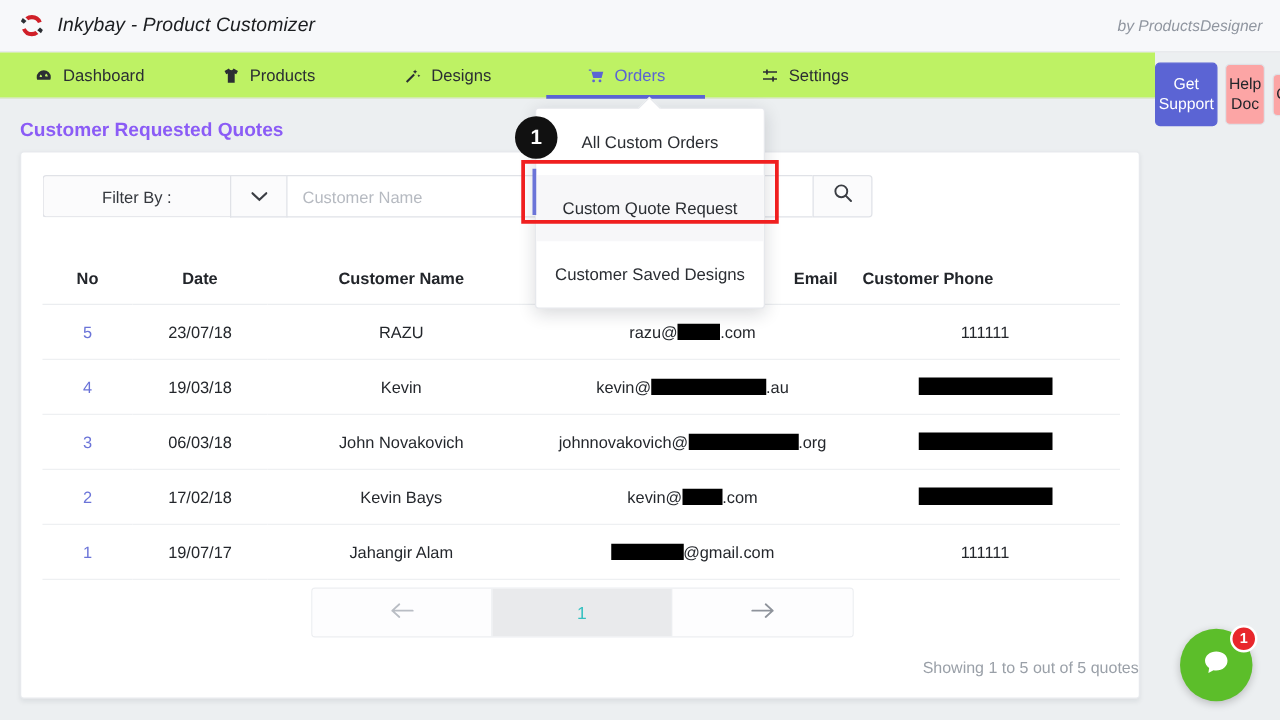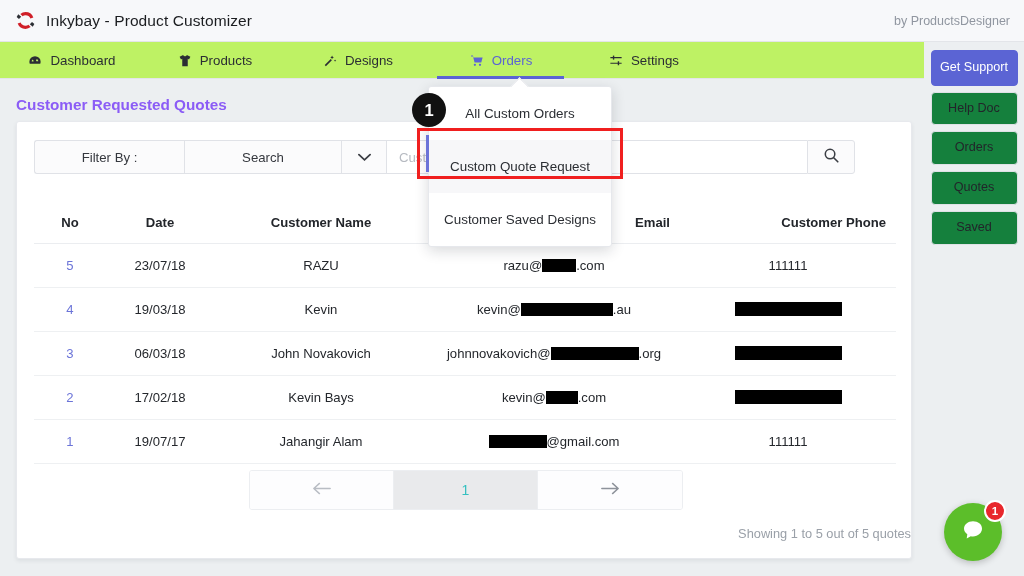"Inkybay - Product Customizer" .topbar { font-style: none -> italic }
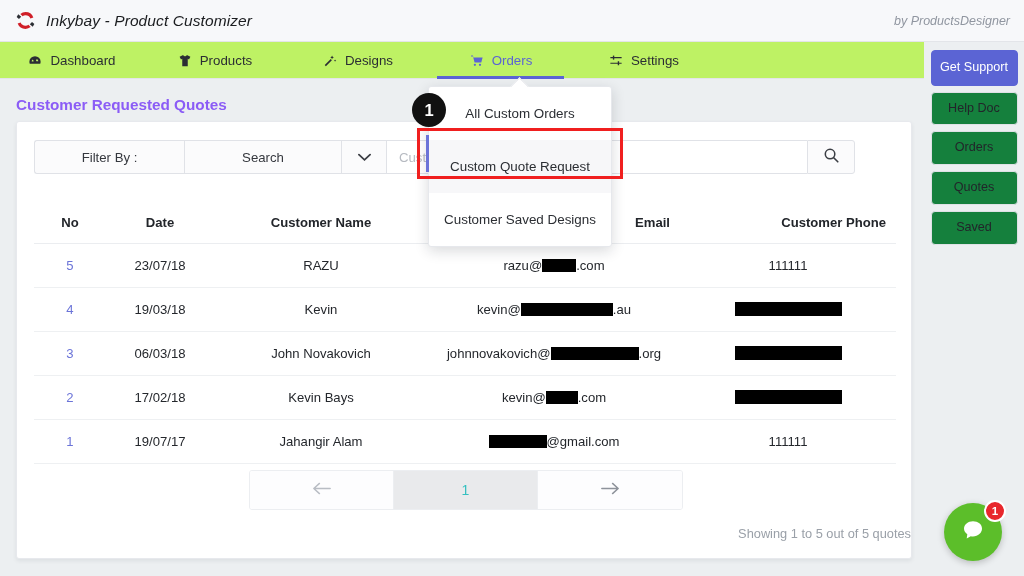"Get Support" .rail { flex-direction: column -> row }
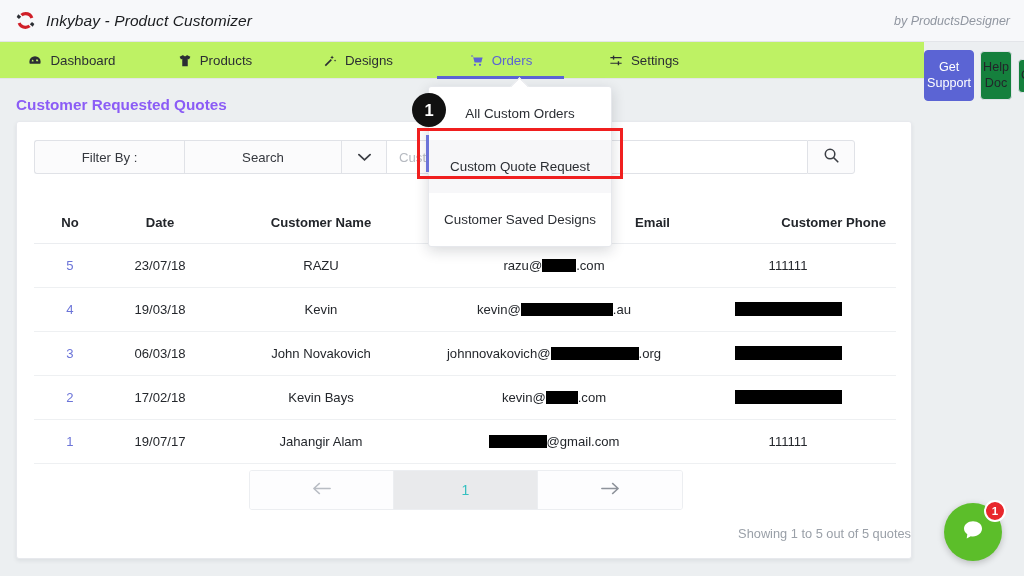"Help Doc" .rail-btn { background: #15803d -> #fca5a5 }
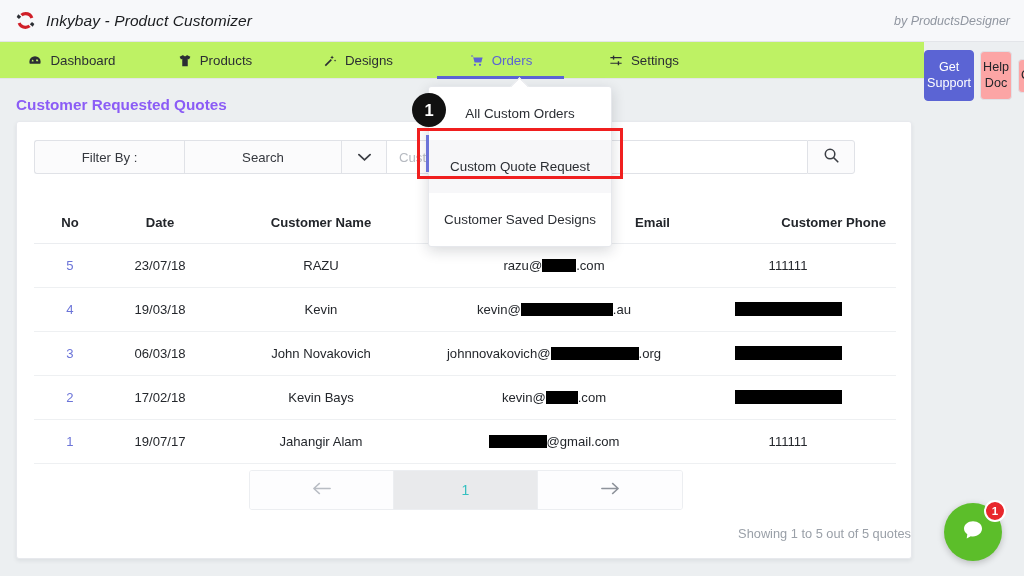"Search" div.sr-seg { html: <div>Search</div> -> none }
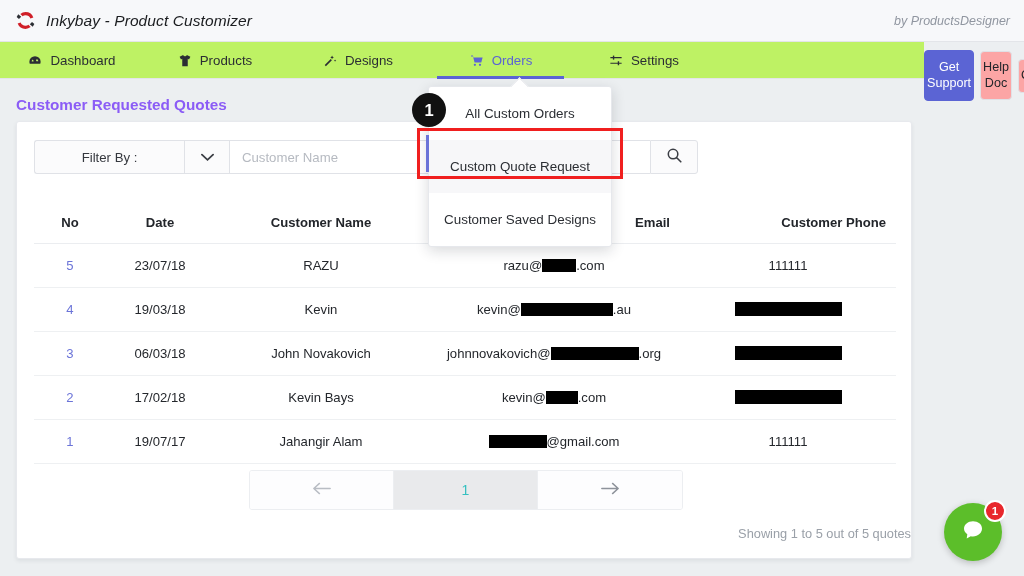"Customer Phone" .col-phone { text-align: right -> left }
